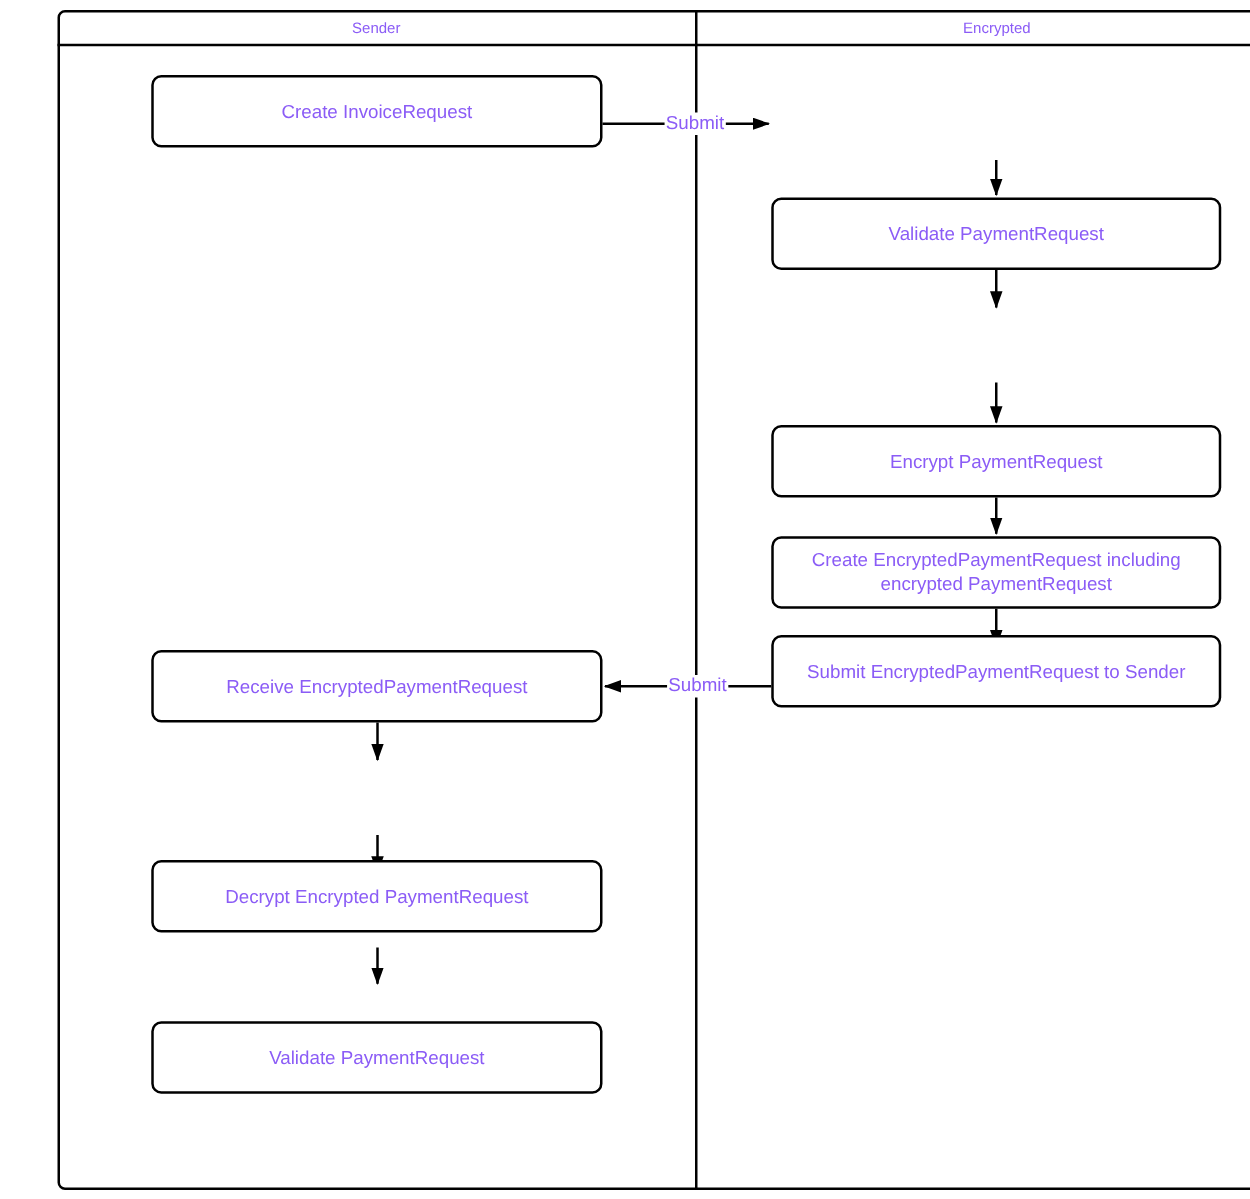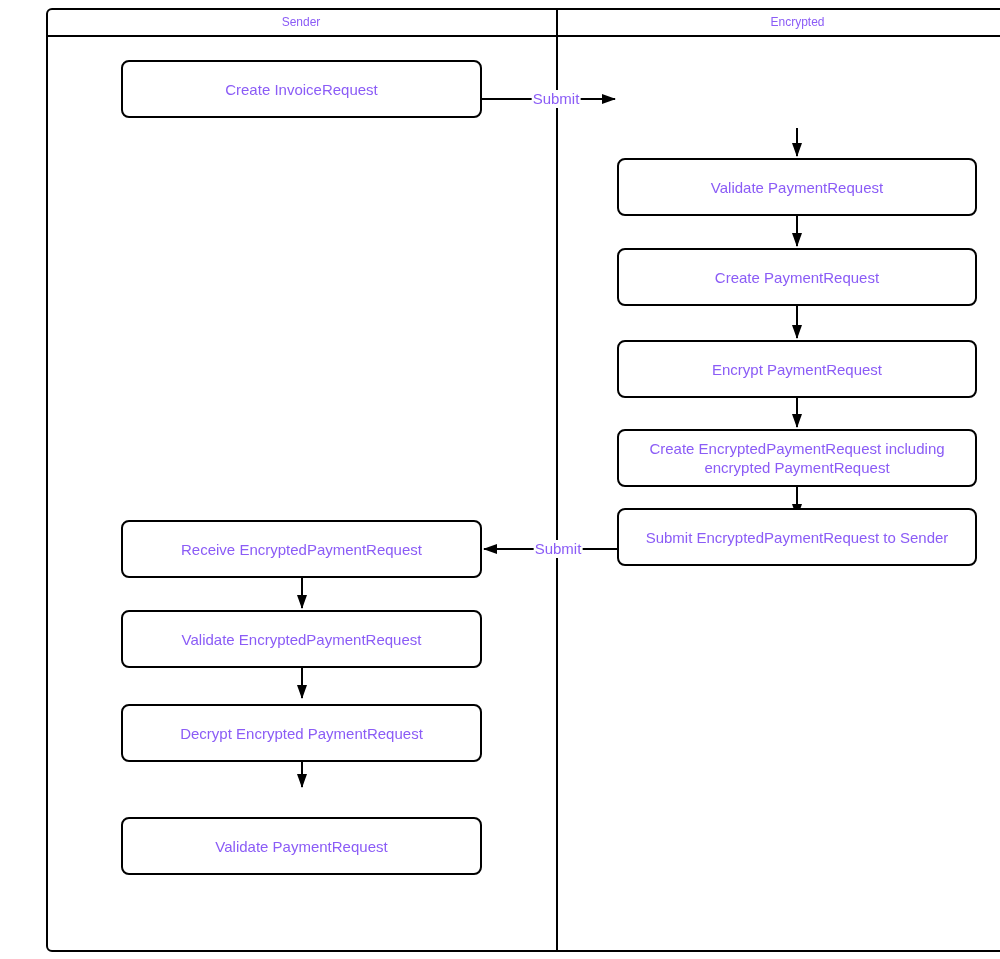"Create PaymentRequest" div.node { html: <div>Create PaymentRequest</div> -> none }
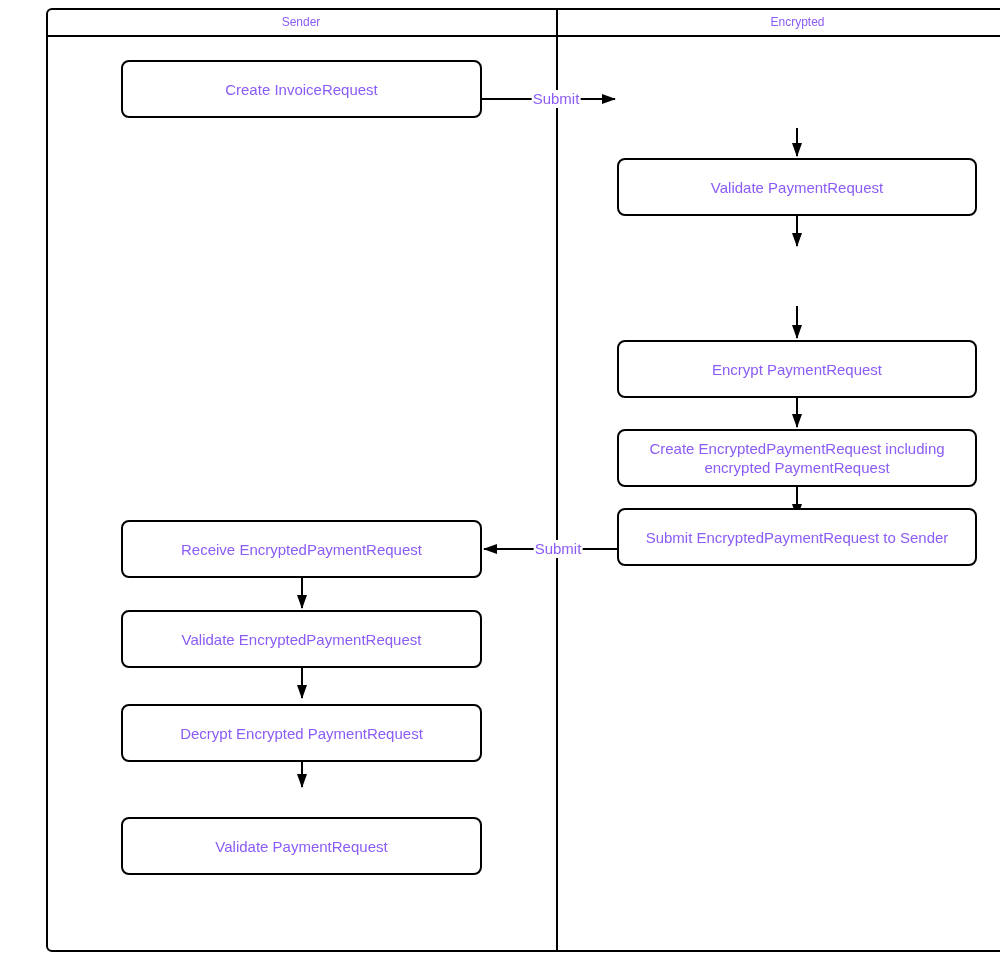"Validate EncryptedPaymentRequest" div.node { html: <div>Validate EncryptedPaymentRequest</div> -> none }
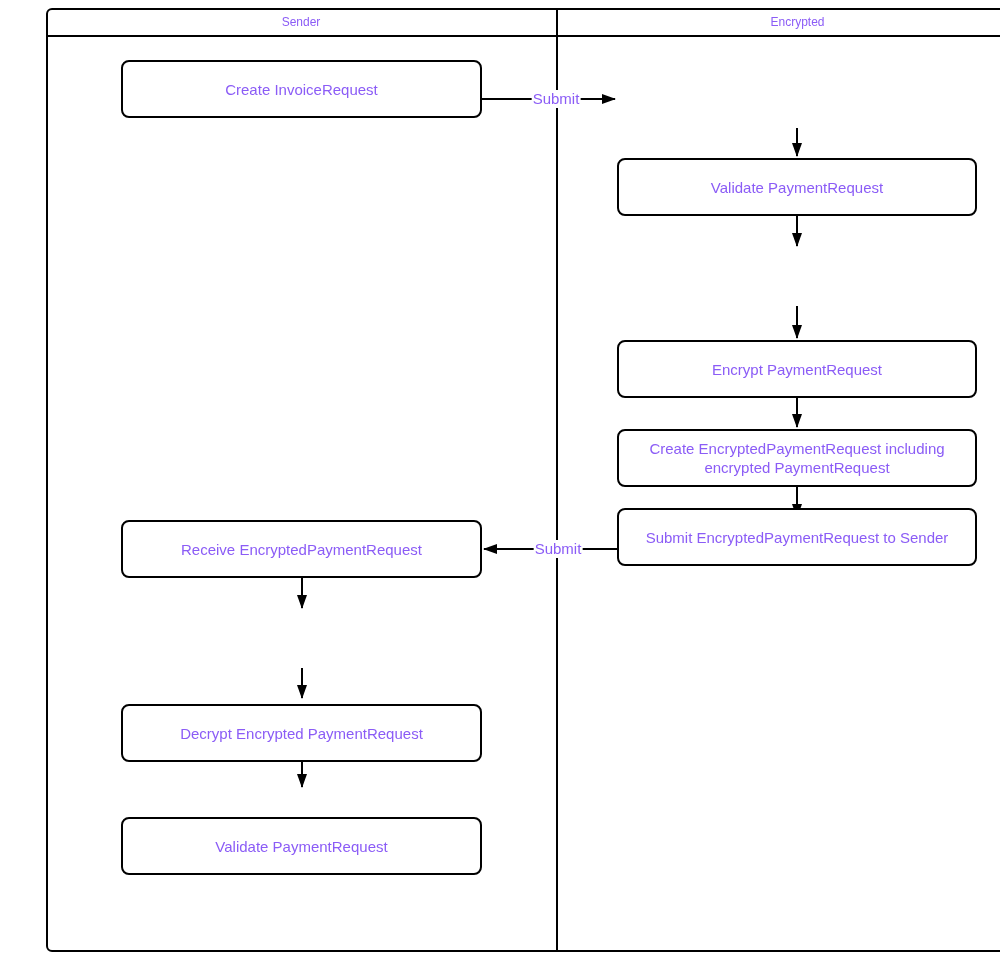"Decrypt Encrypted PaymentRequest" div.node { top: 704px -> 688px }
